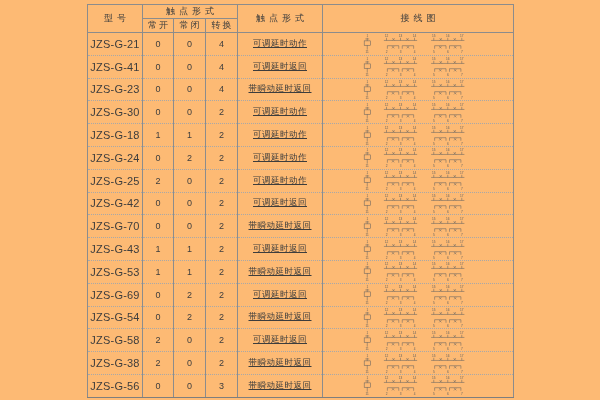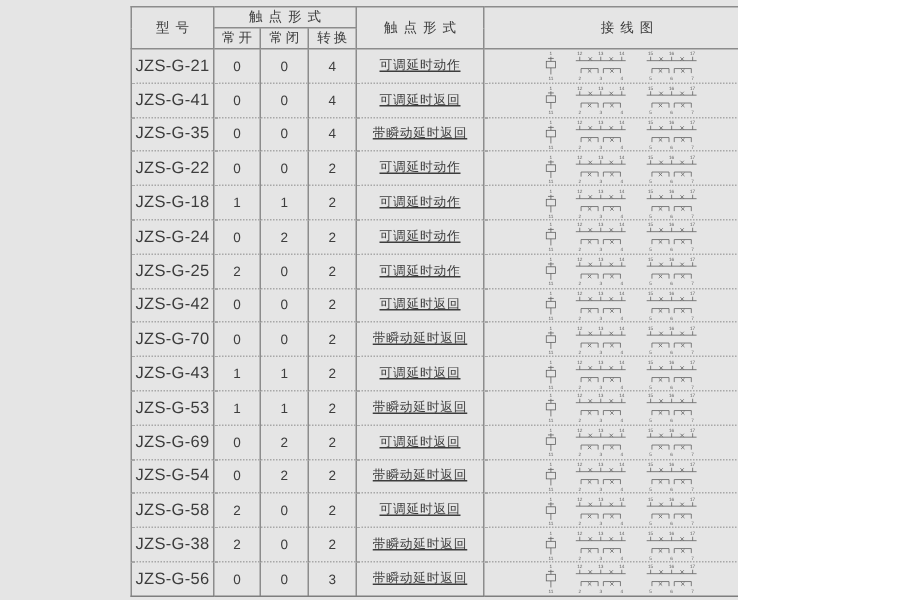"型号" .screen { background: #e5e5e5 -> #fdba74; width: 492px -> 600px }
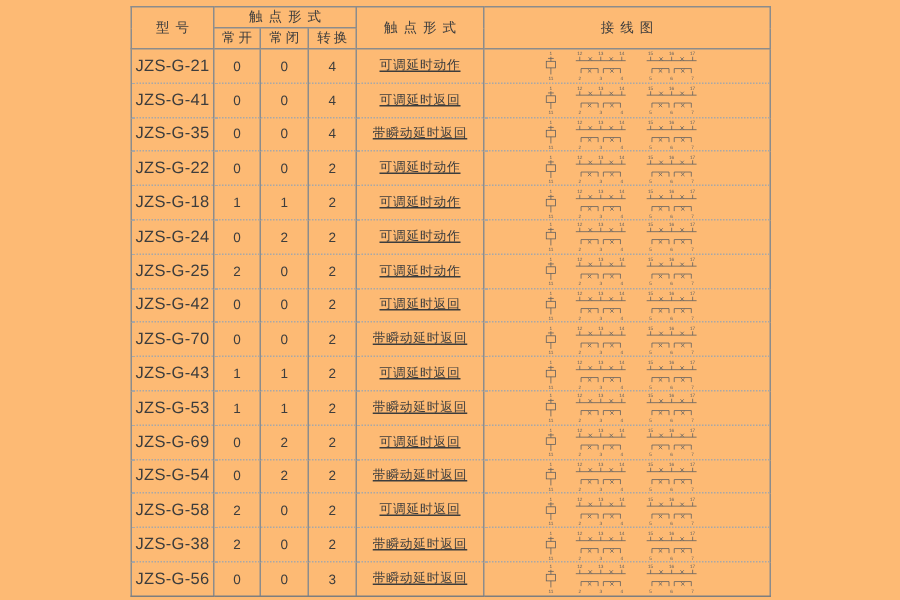"JZS-G-35" td.model-cell { text: JZS-G-35 -> JZS-G-23 }
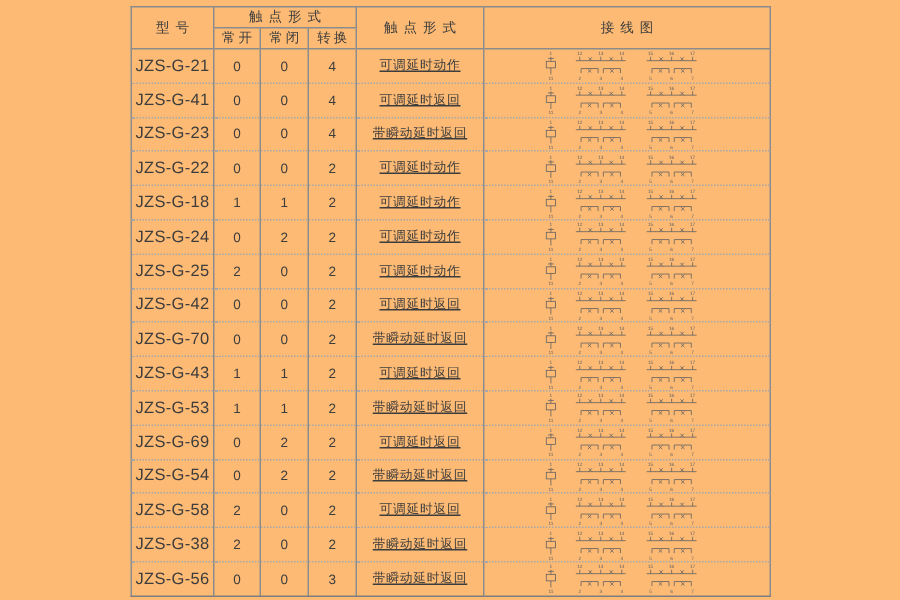"JZS-G-22" td.model-cell { text: JZS-G-22 -> JZS-G-30 }
